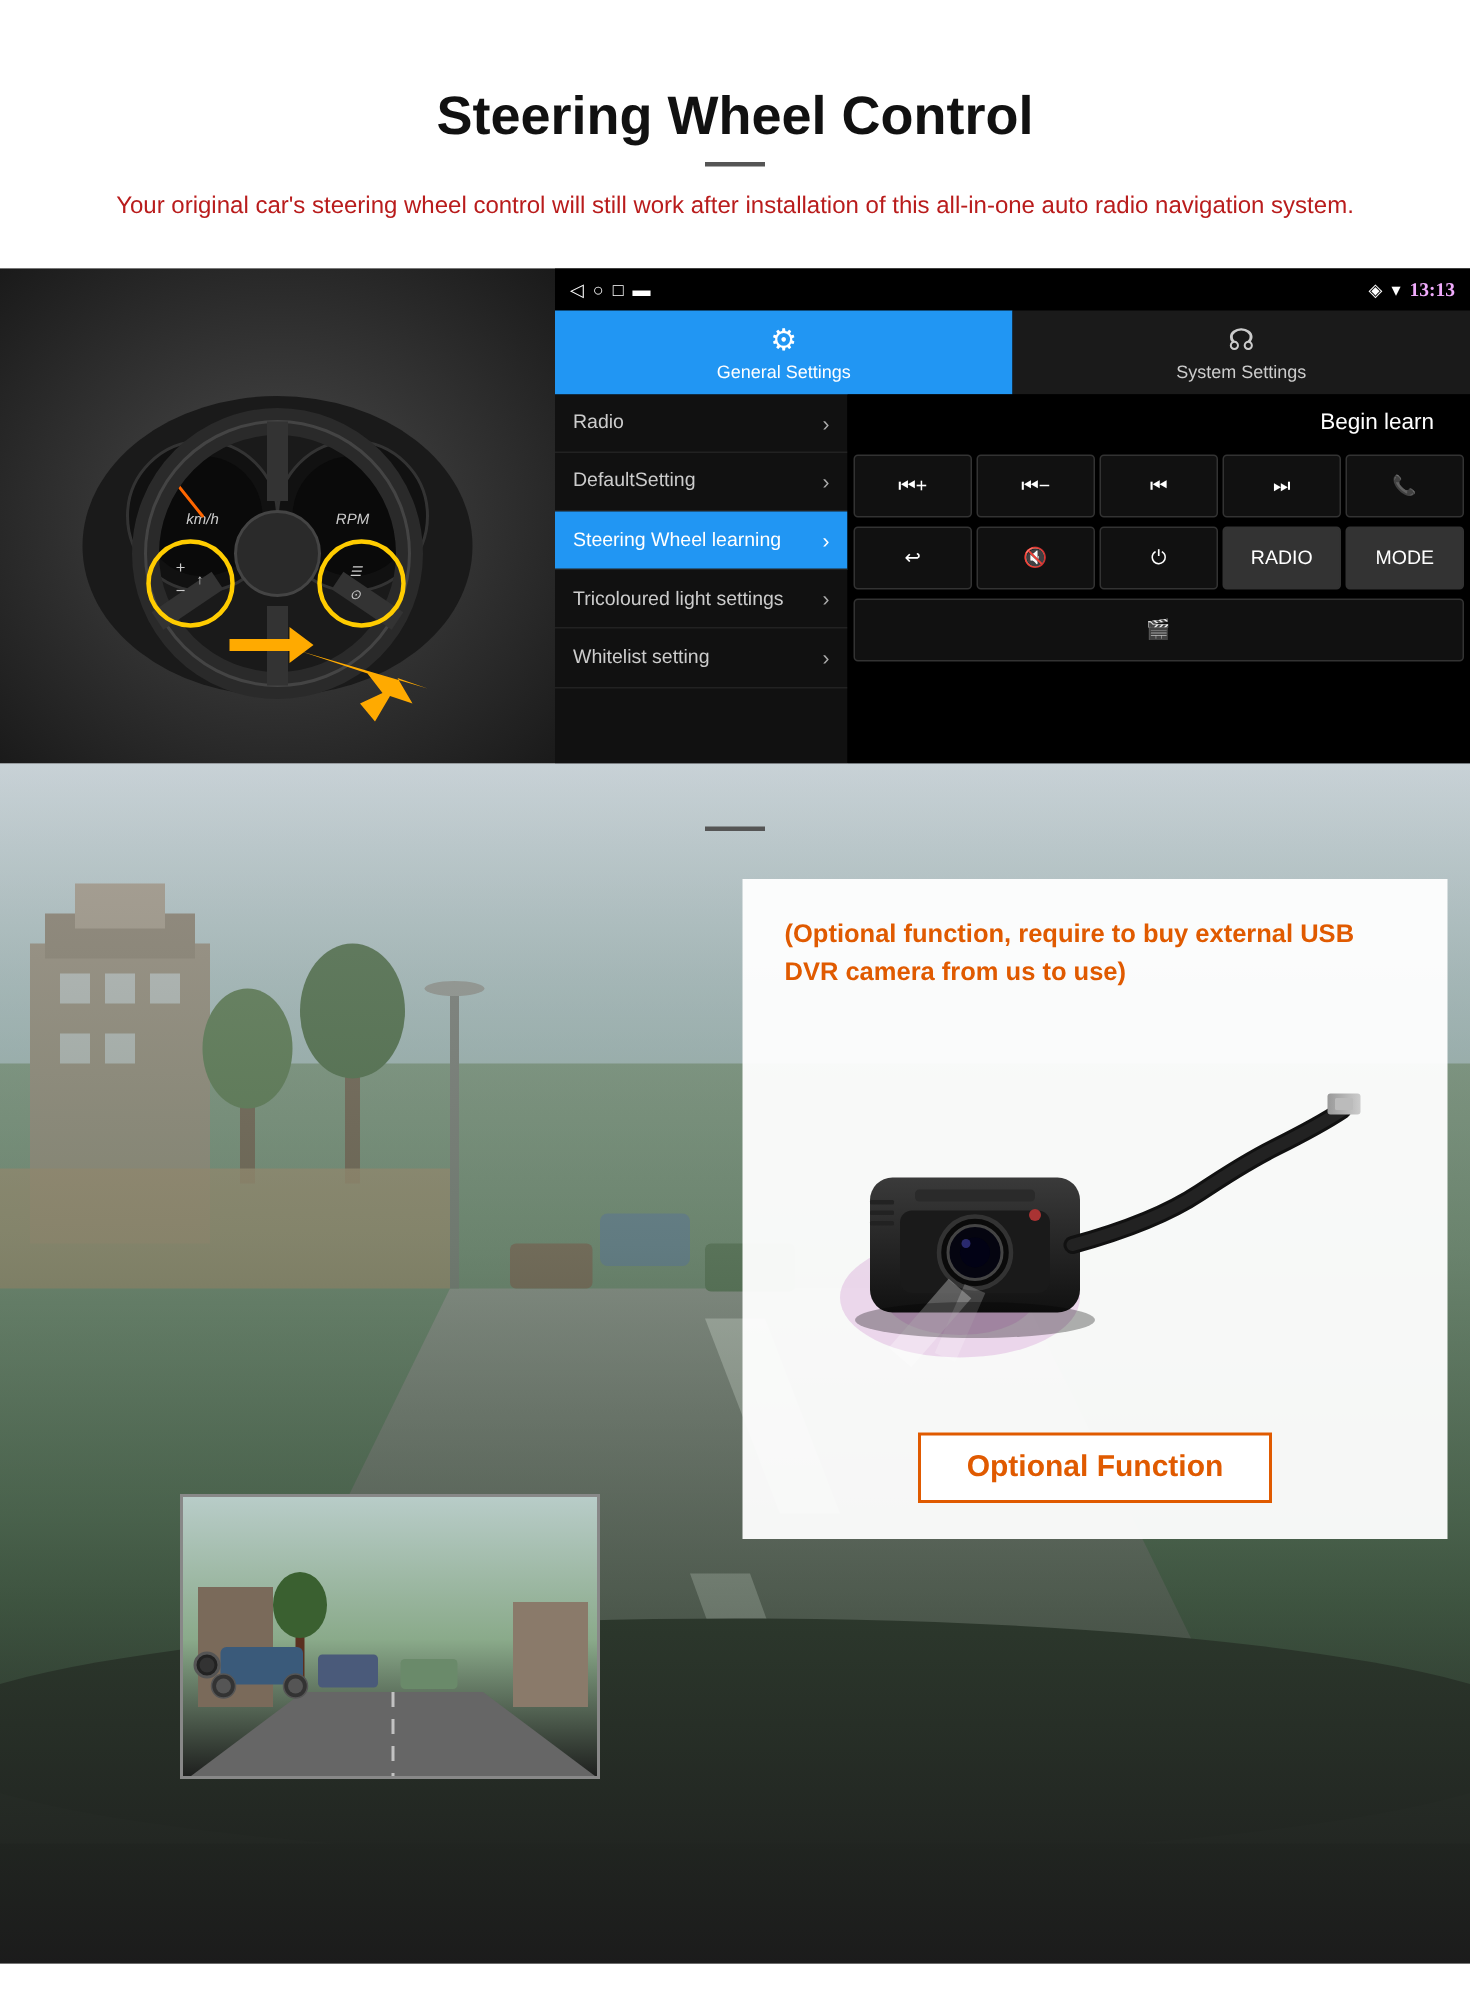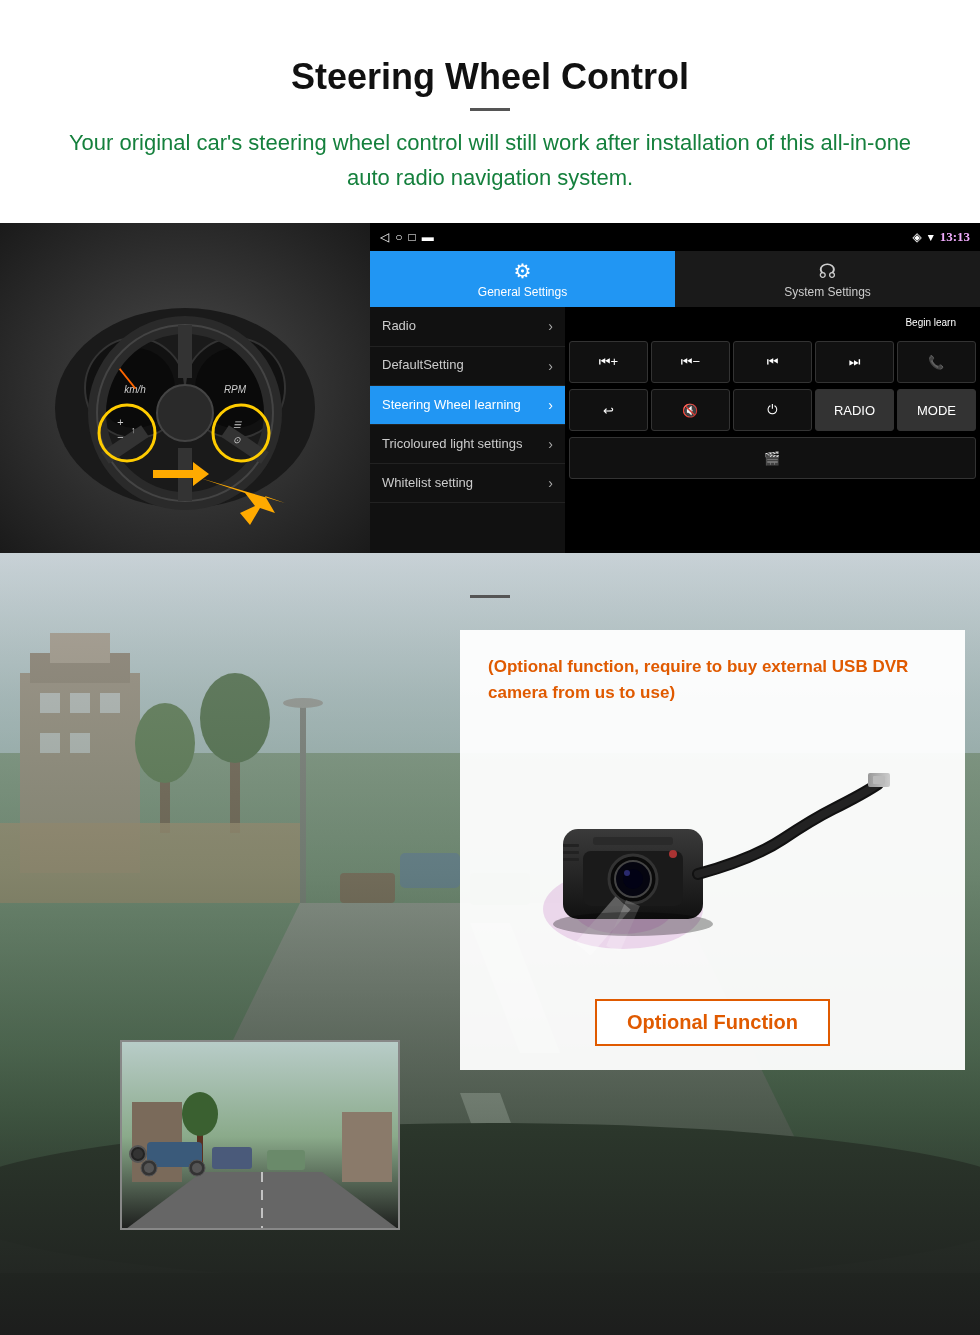"Your original car's steering wheel" .section-subtitle { color: #15803d -> #b91c1c; font-size: 22px -> 16px }
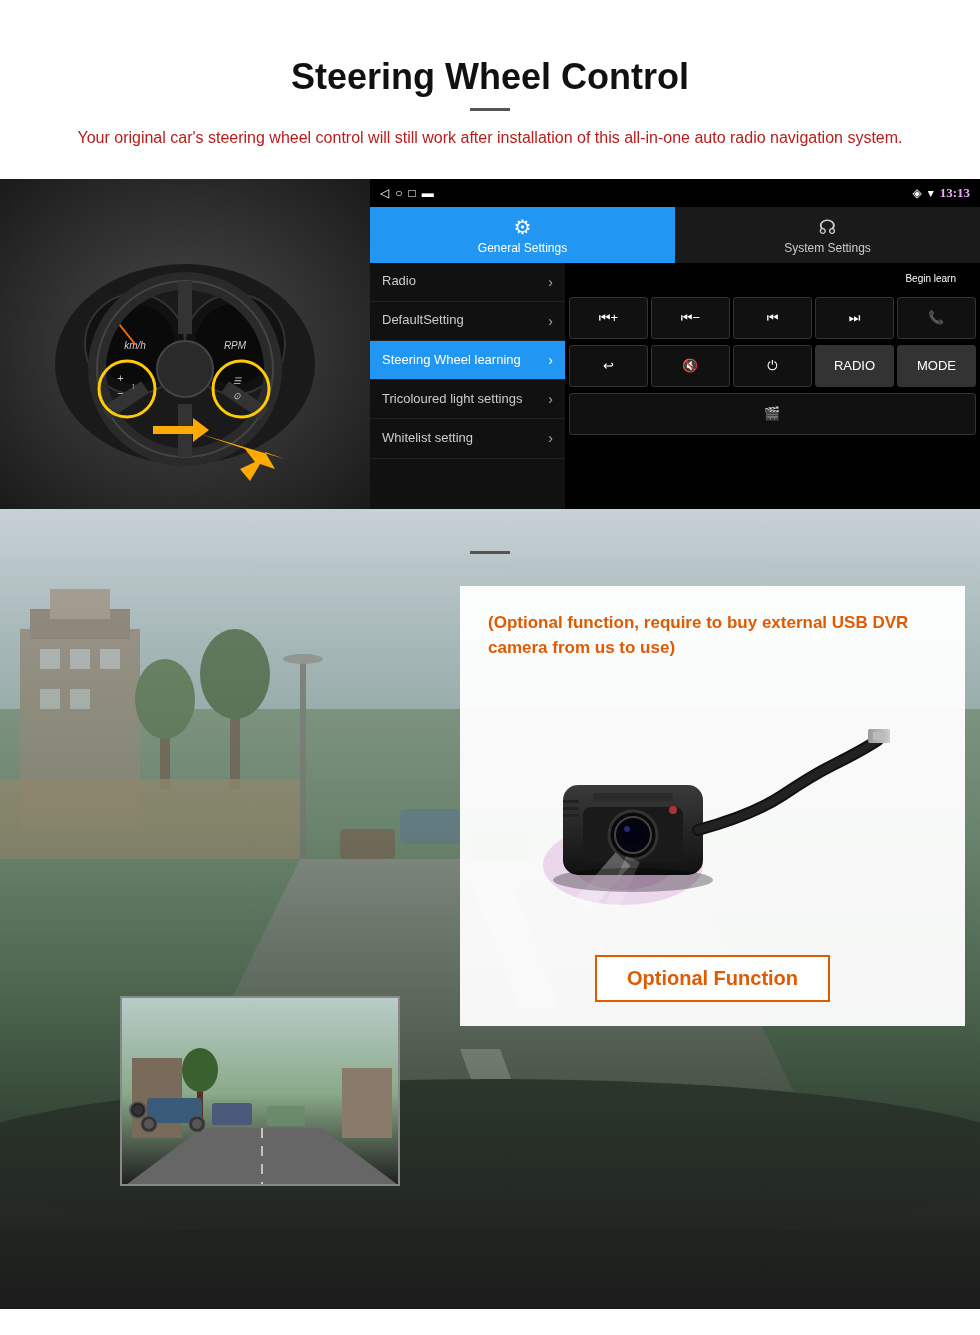"Begin learn" .begin-learn-btn { font-size: 10px -> 15px }
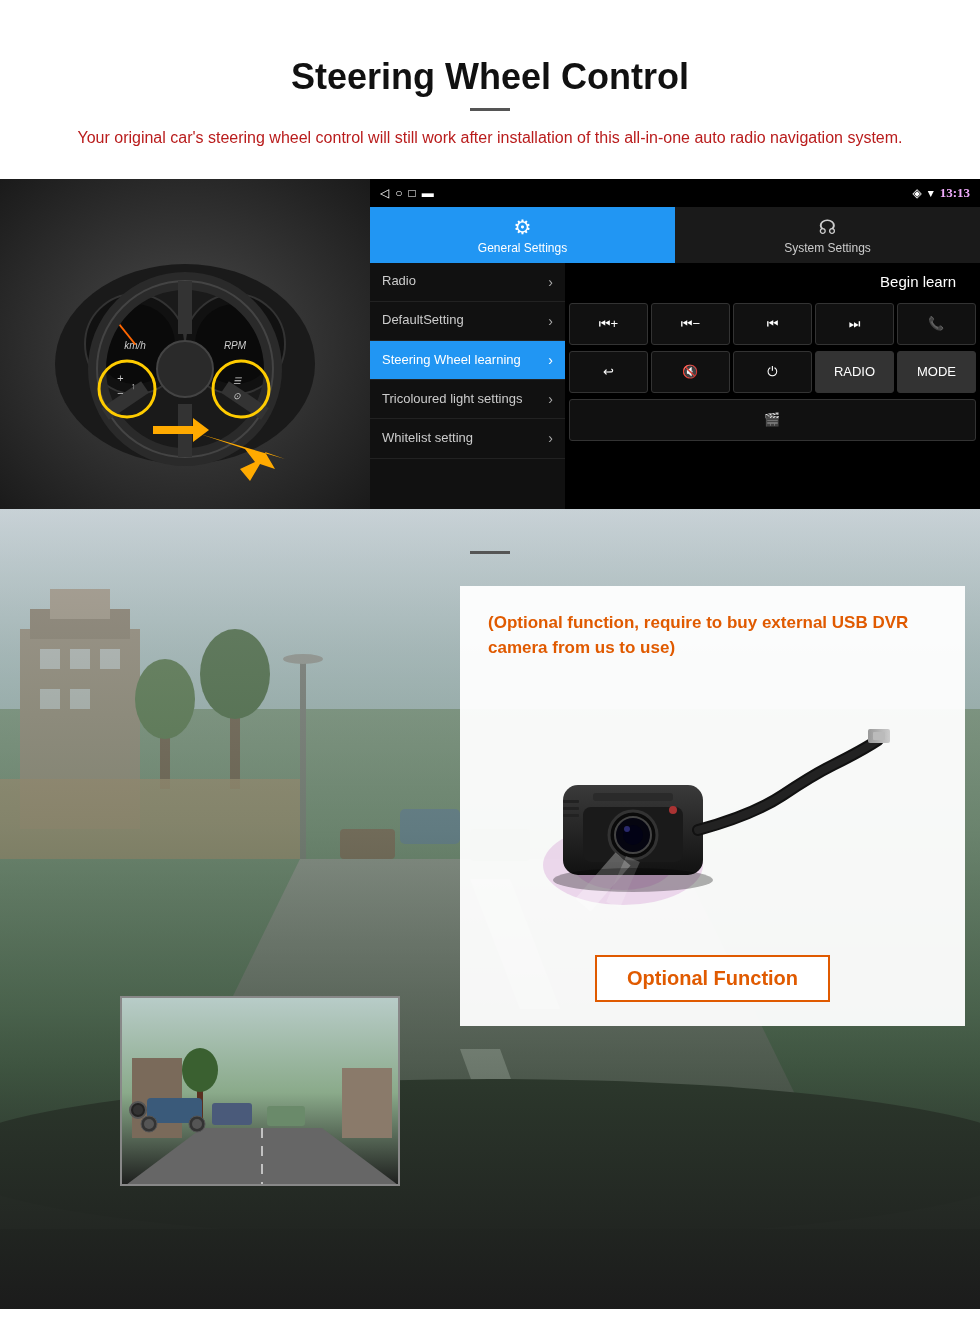"(Optional function, require to buy" .dvr-info-card { margin-left: none -> 35px }
